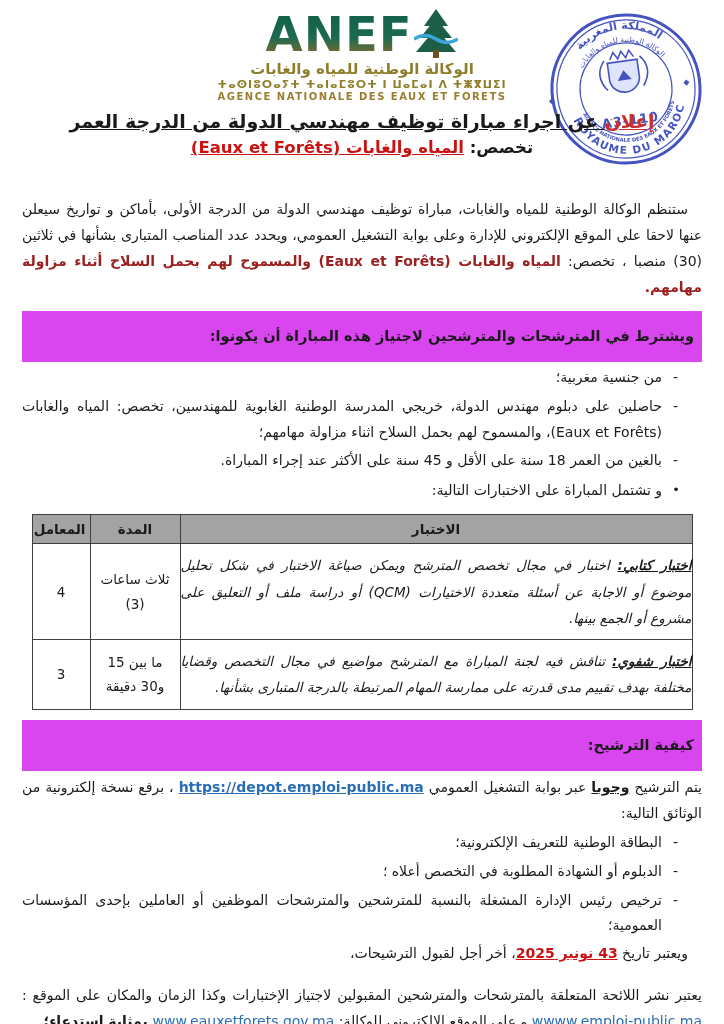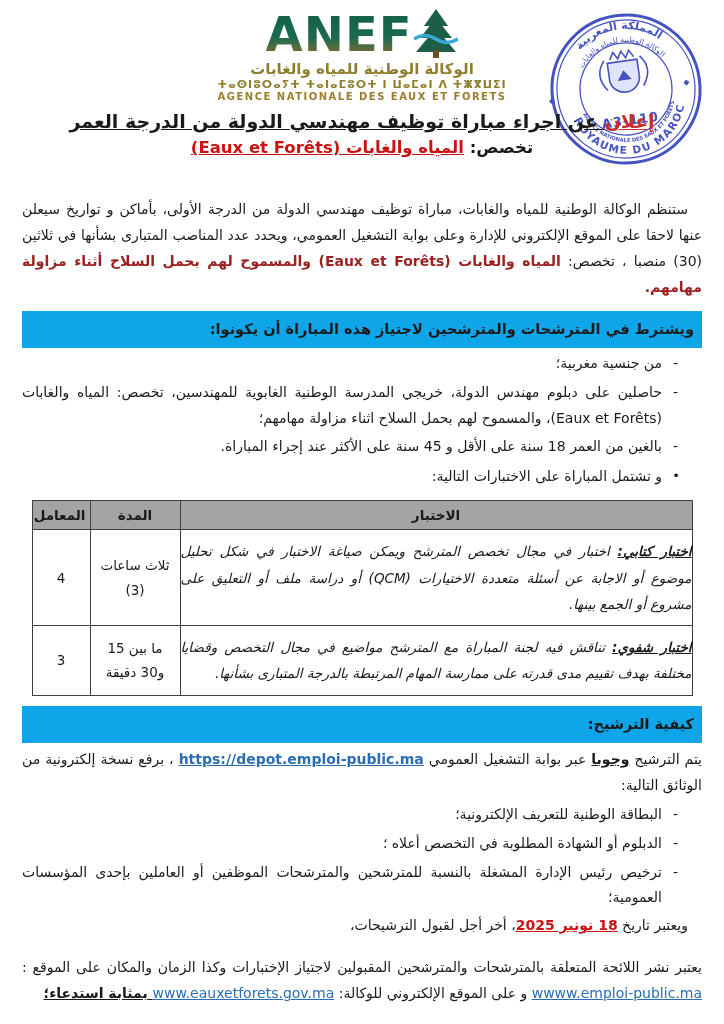"ويشترط في المترشحات والمترشحين لاجتياز" .hl-header { background: #0ea5e9 -> #d946ef; padding: 7px 8px -> 14px 8px }
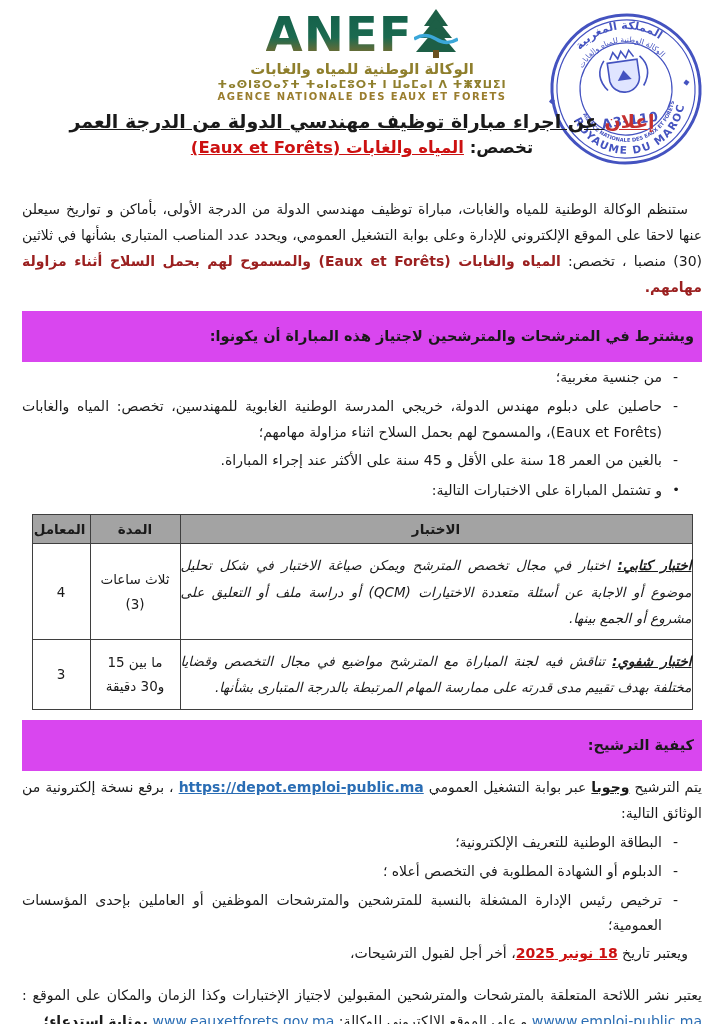"18 نونبر 2025" span.date-red { text: 18 -> 43 }
